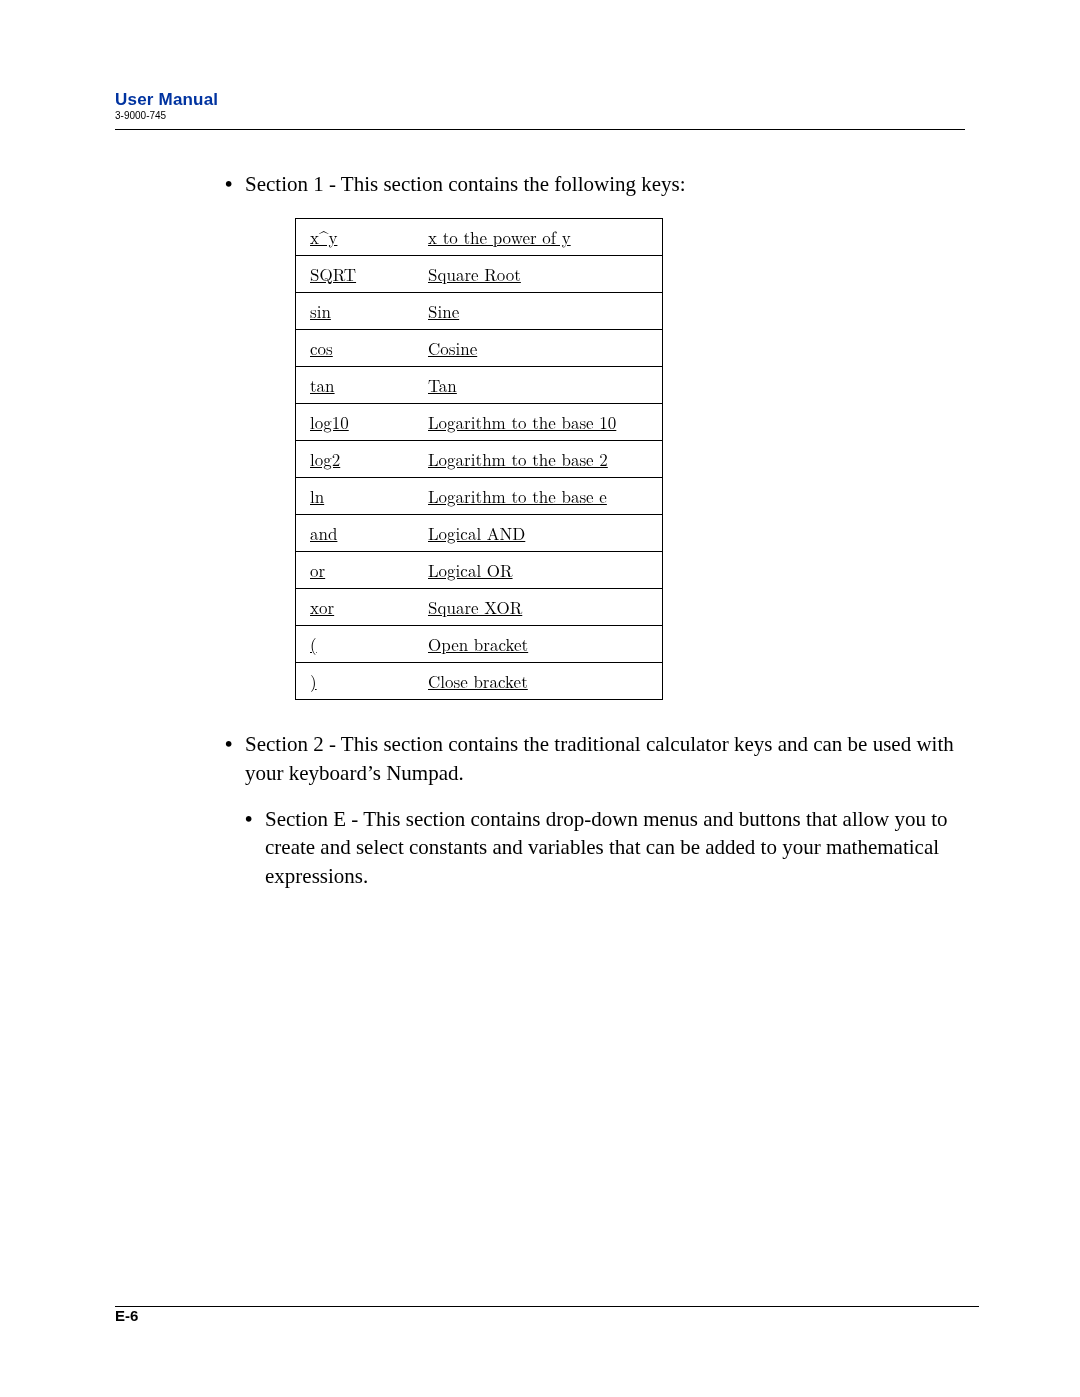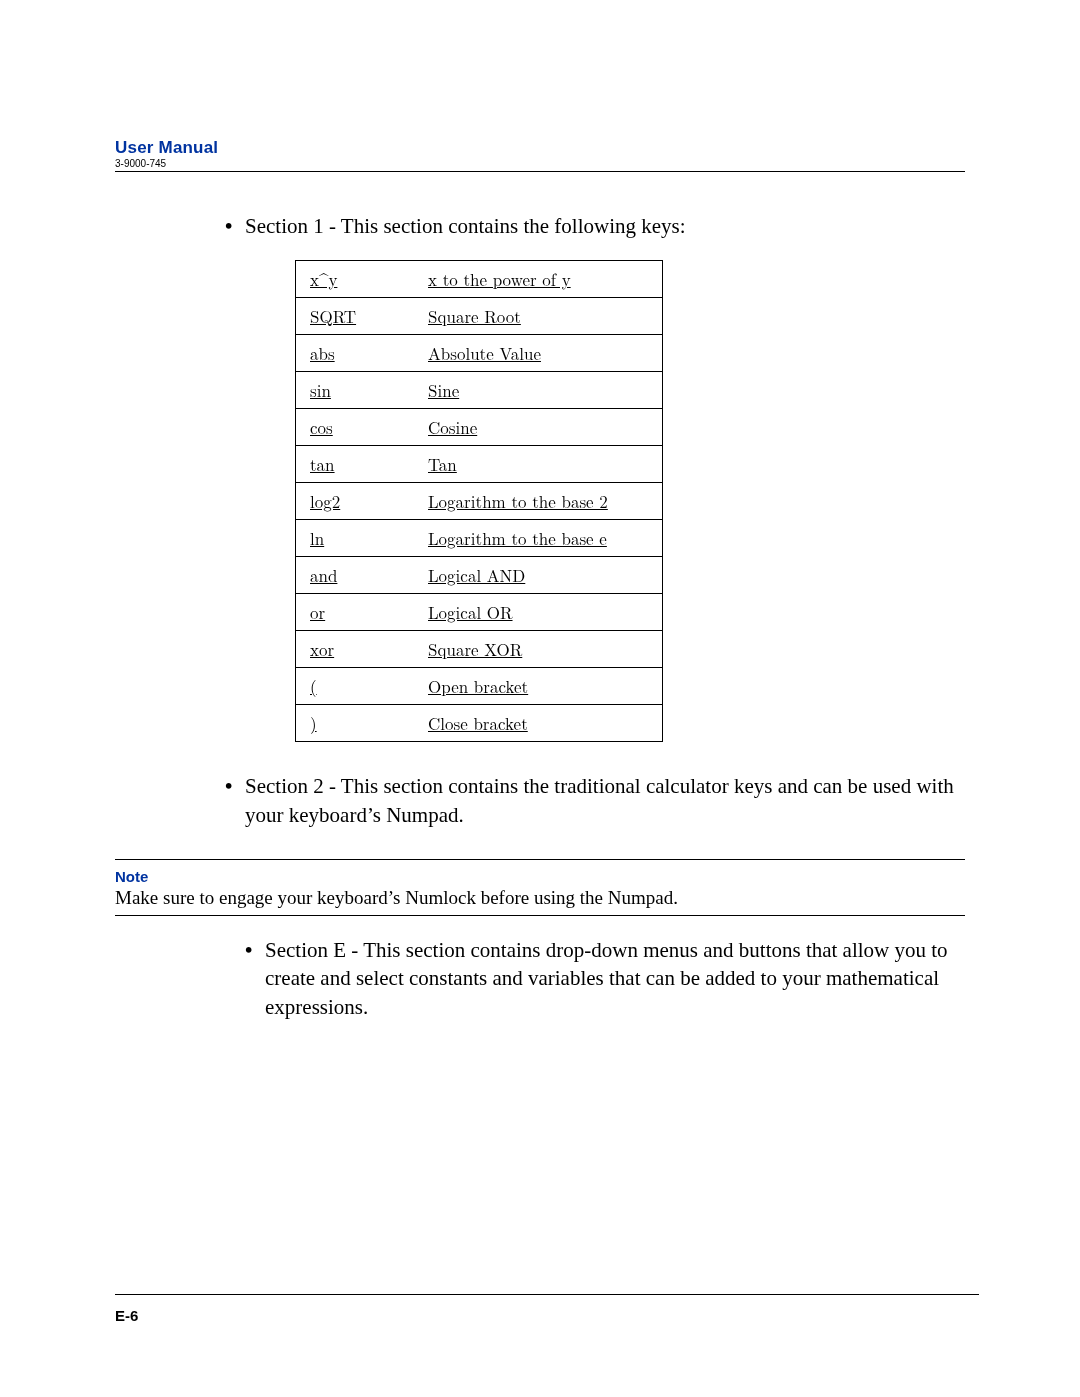"User Manual" .header { margin-top: 48px -> none; padding-bottom: 2px -> 8px }
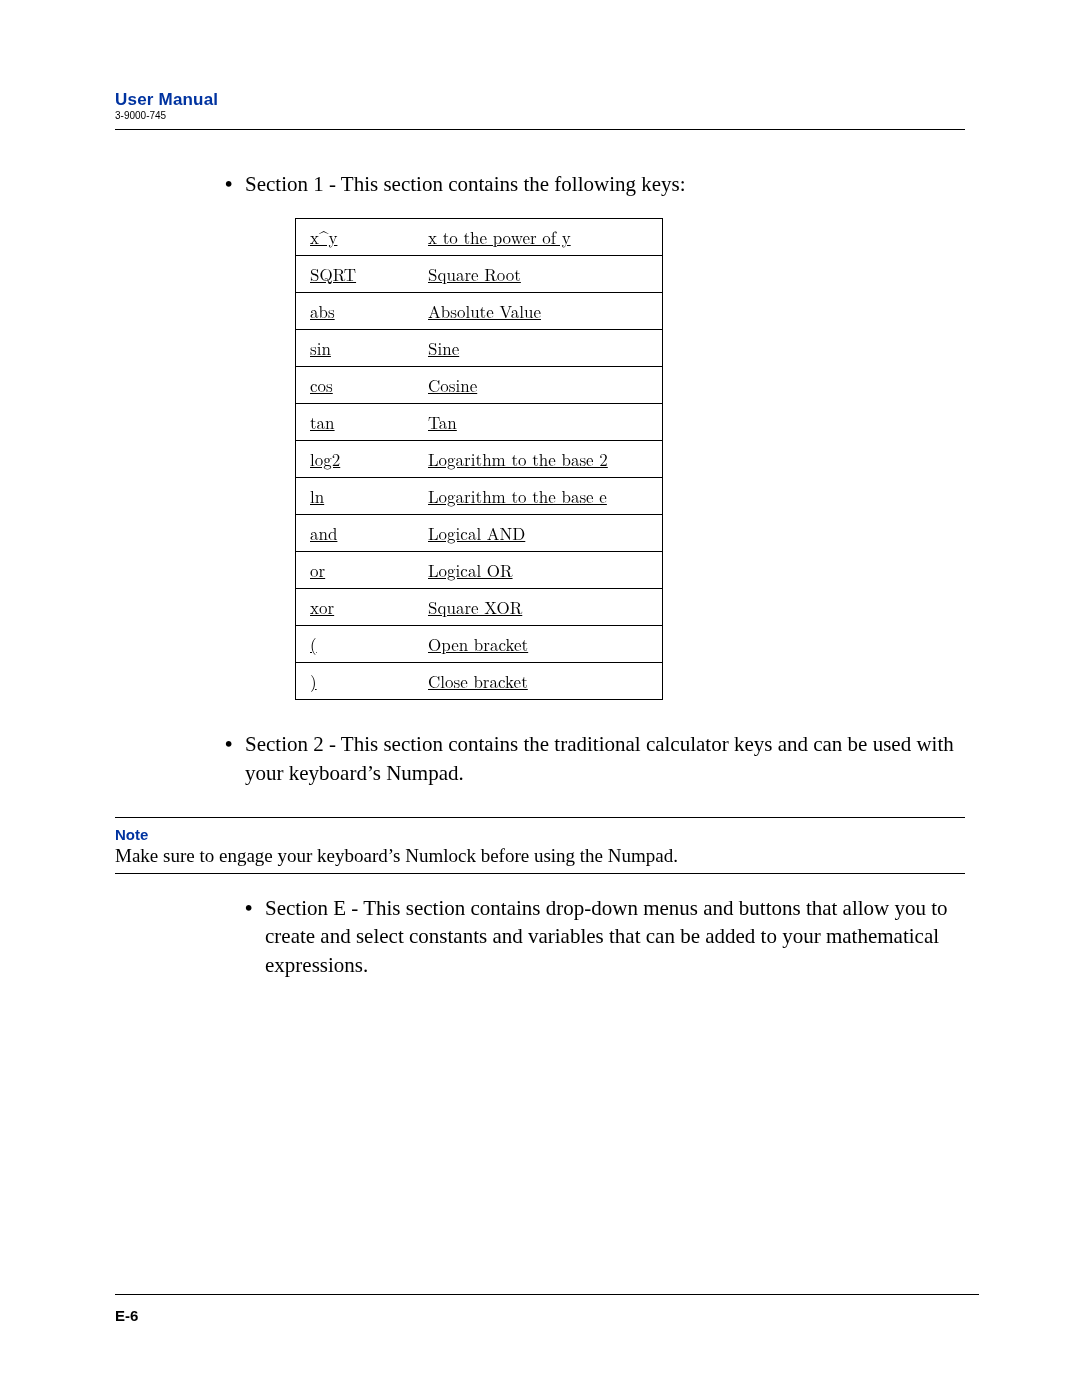"abs" tr { html: <tr> <td>abs</td> <td>Absolute Value</td> </tr> -> none }
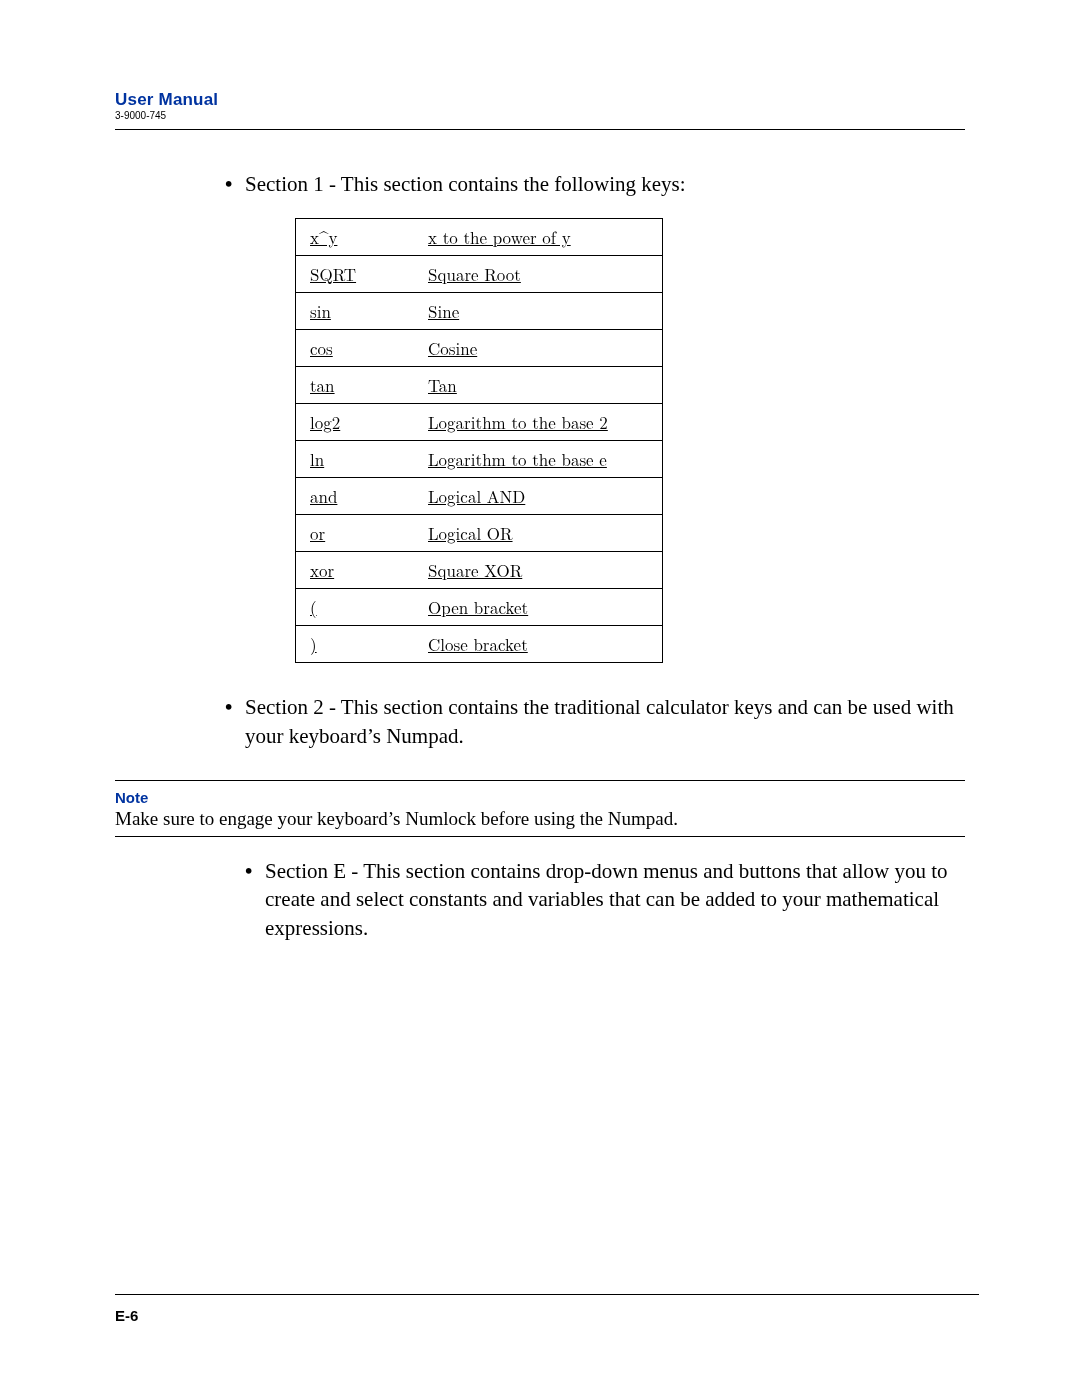"log10" tr { html: none -> <tr> <td>log10</td> <td>Logarithm to the base 10</td> </tr> }
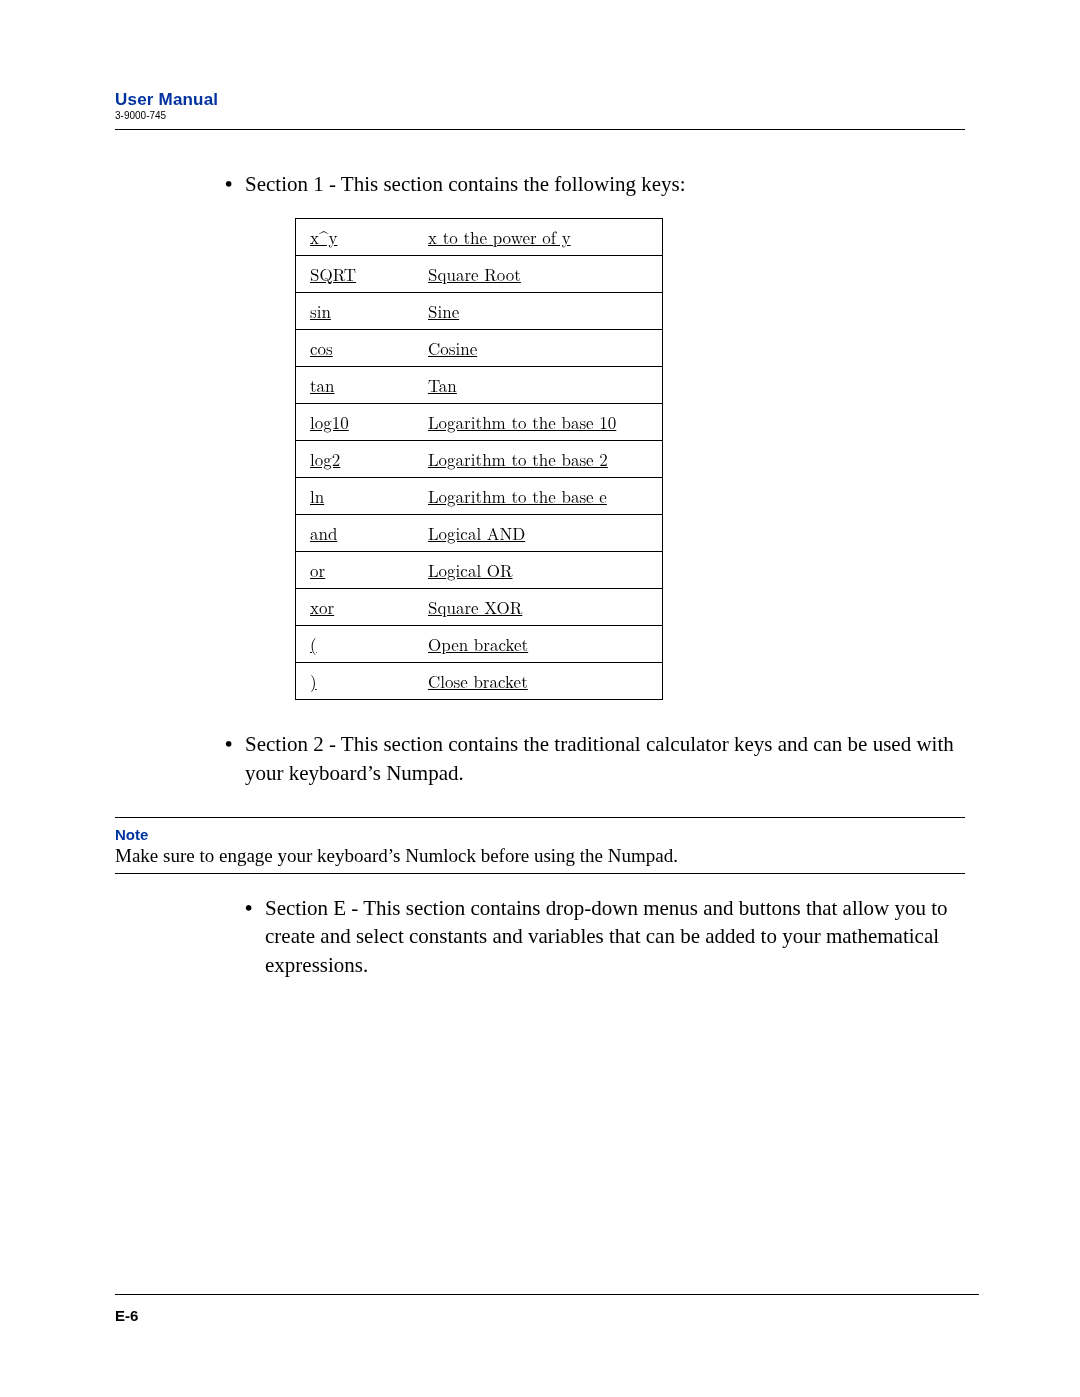"Note" div.note-block { html: <div> <div></div> <div>Note</div> <div>Make sure to engage your keyboard’s Numlock before using the Numpad.</div> <div></div> </div> -> none }
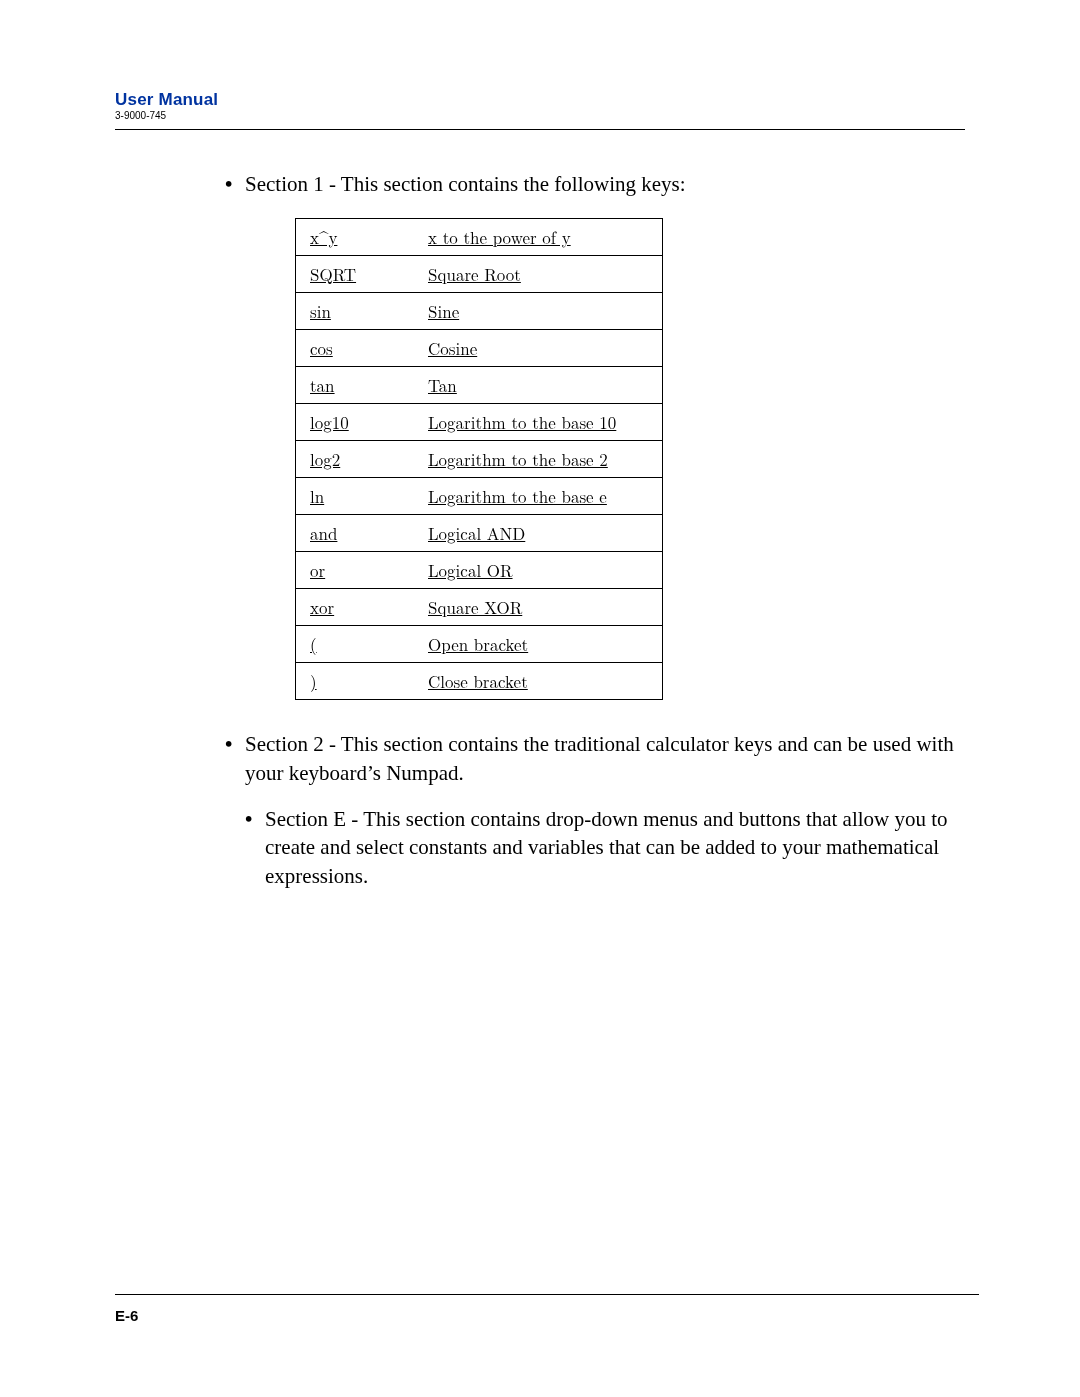"E-6" .footer { padding-top: 12px -> 0 }
